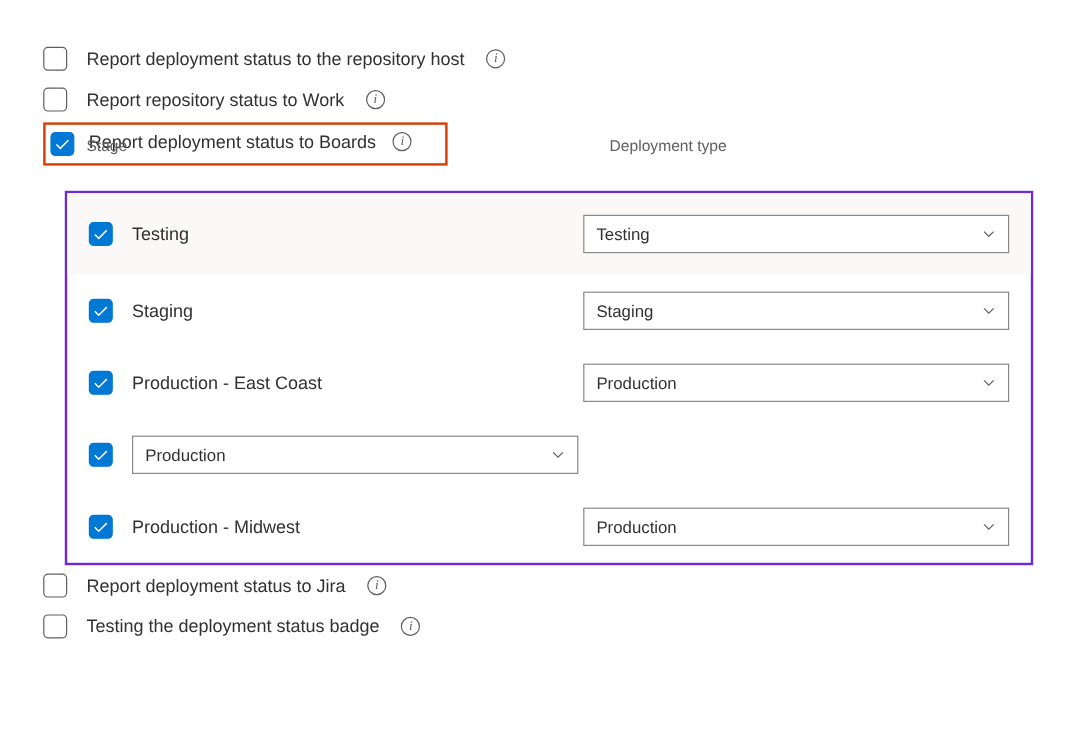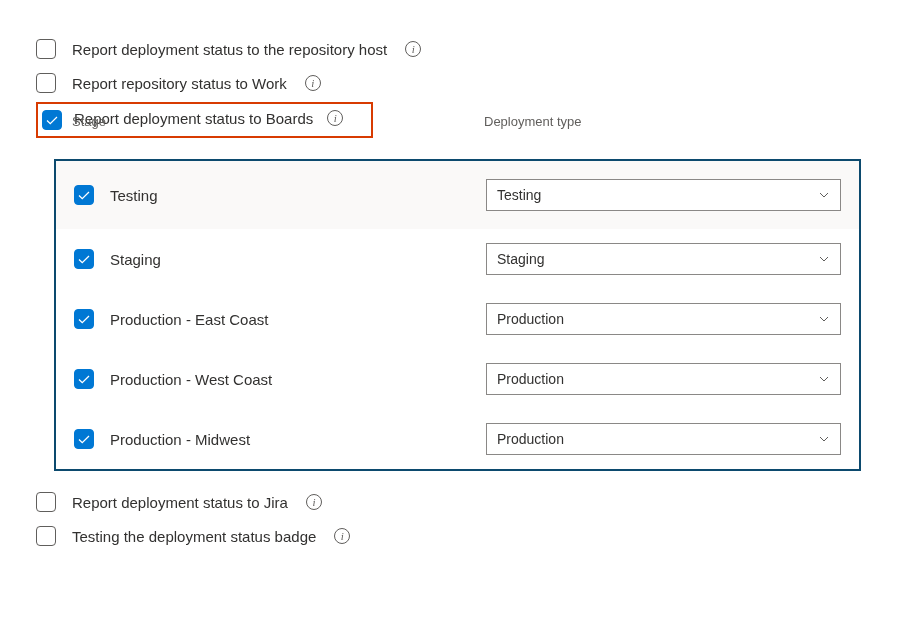"Deployment type" .stage-header-right { margin-left: none -> 24px }
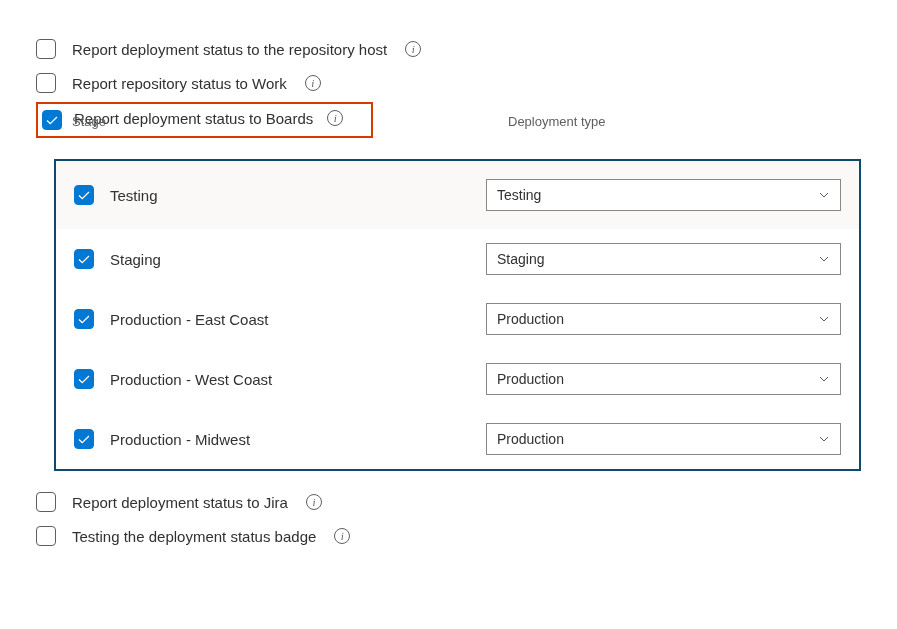"Testing" .stage-section { border: 2px solid #0c4a6e -> 2px solid #6d28d9; margin-bottom: 14px -> none }
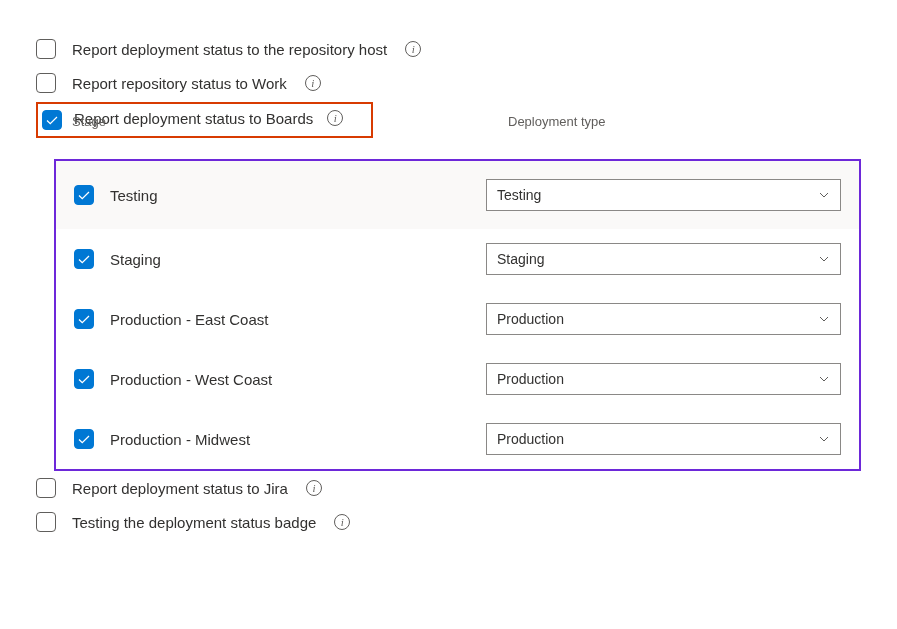"Production - West Coast" div.stage-name { html: <div>Production - West Coast</div> -> none }
